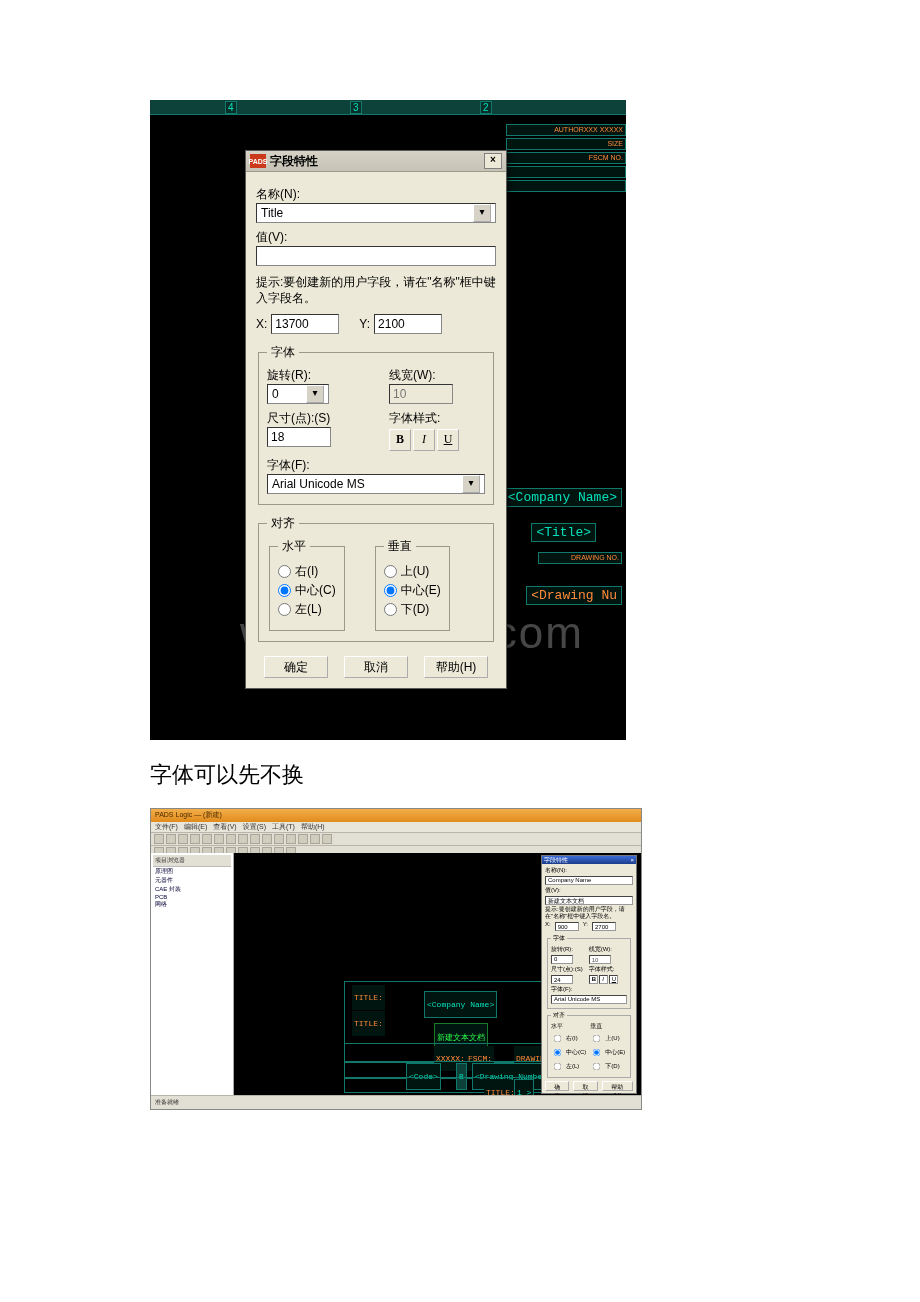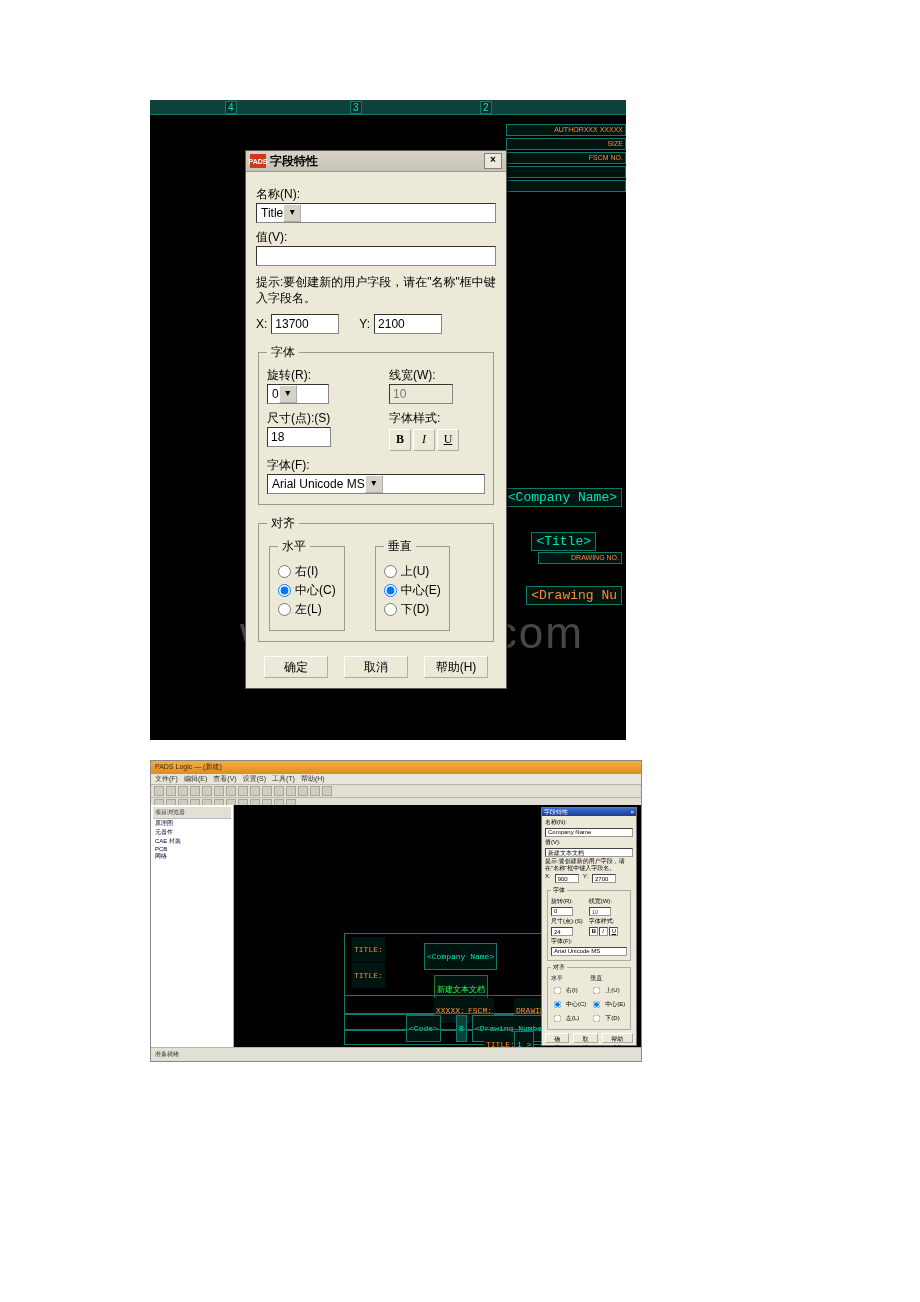"Title" .combo { justify-content: flex-start -> space-between }
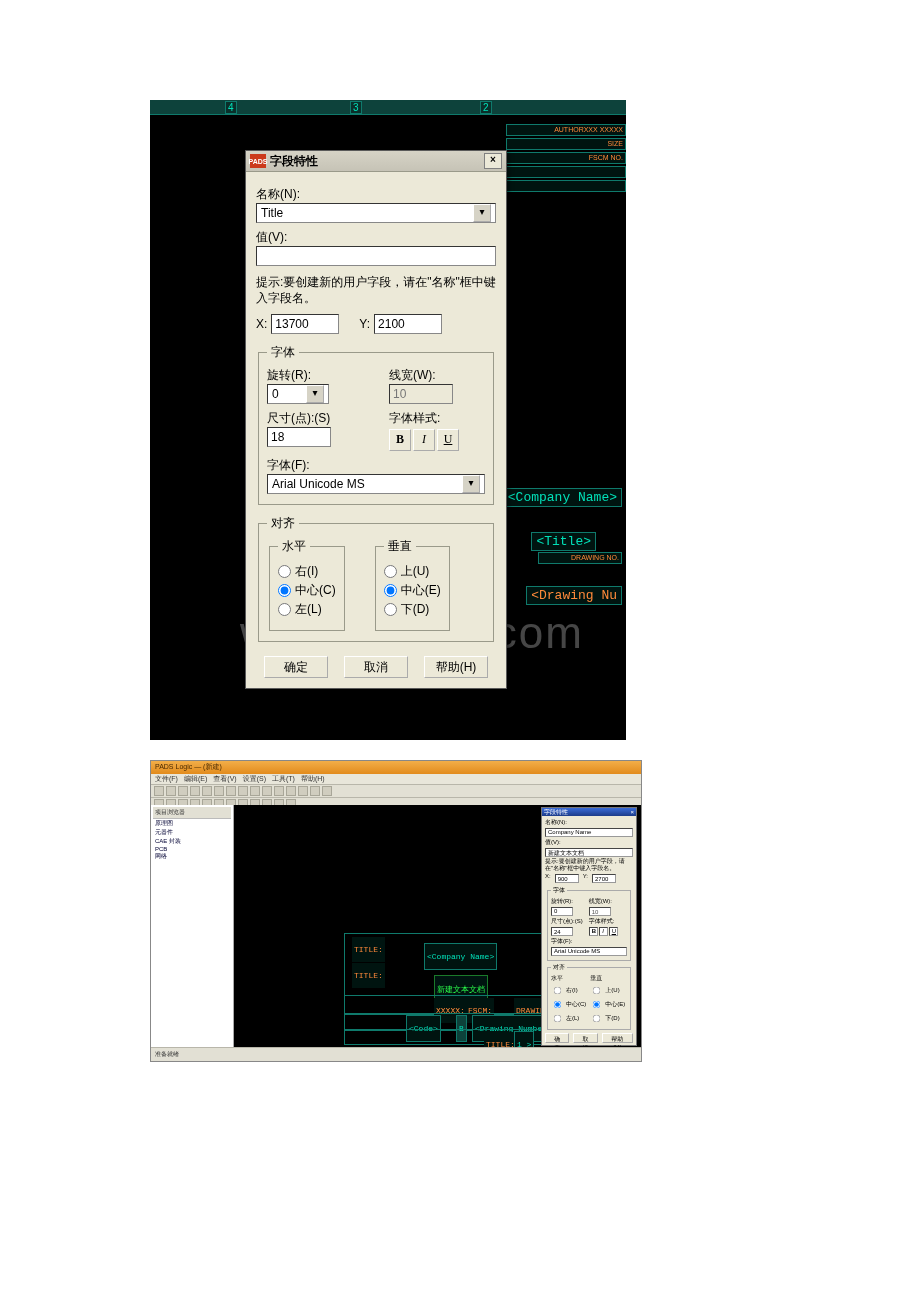"<Title>" div.placeholder { top: 432px -> 423px }
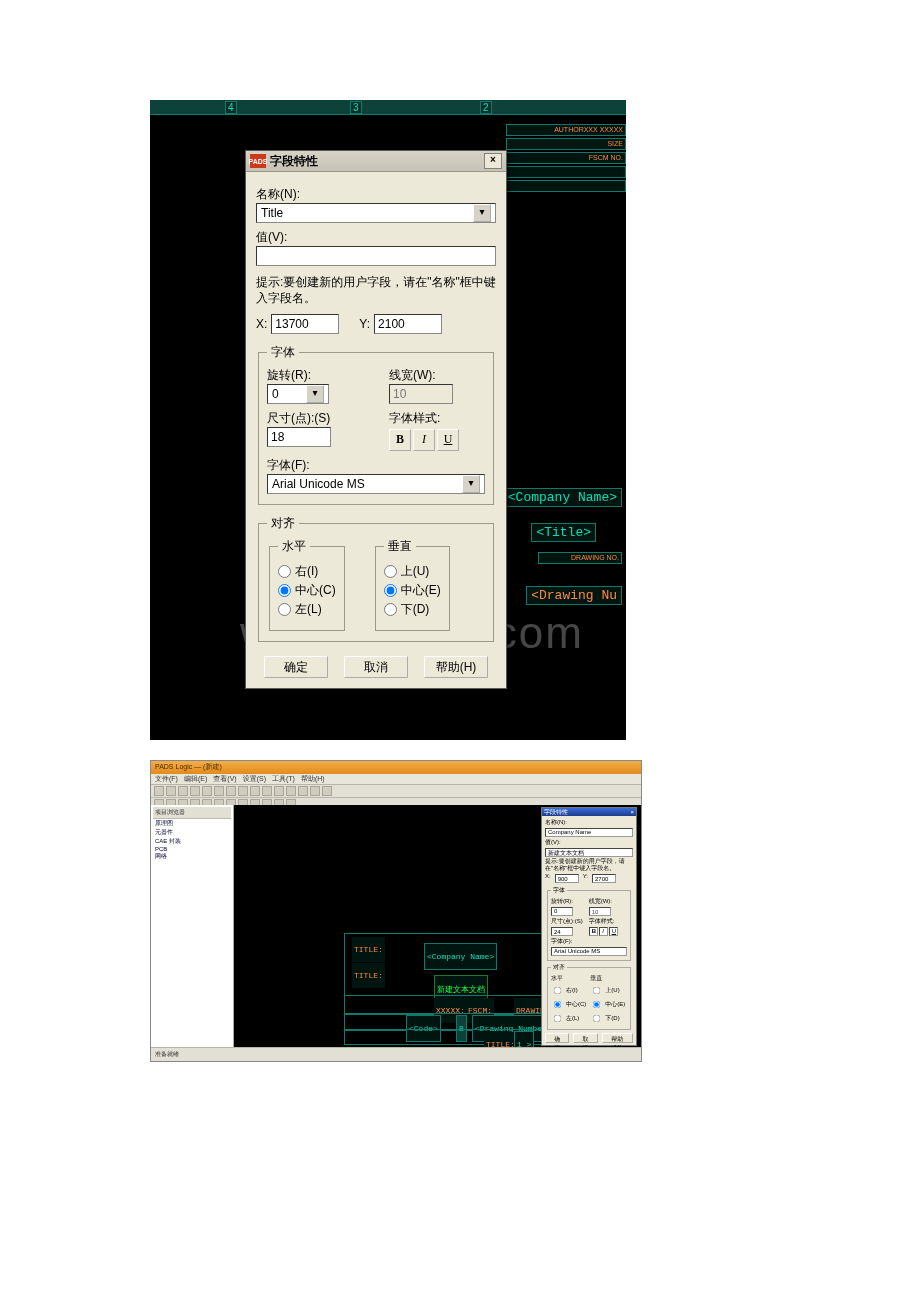"字体可以先不换" div.caption { html: none -> <div>字体可以先不换</div> }
